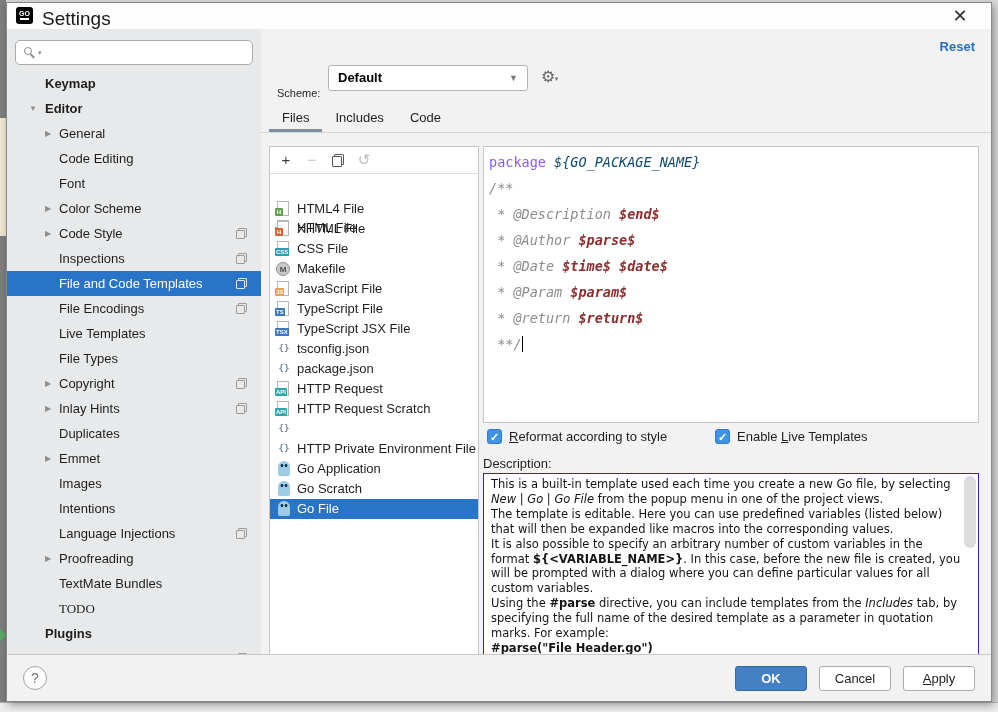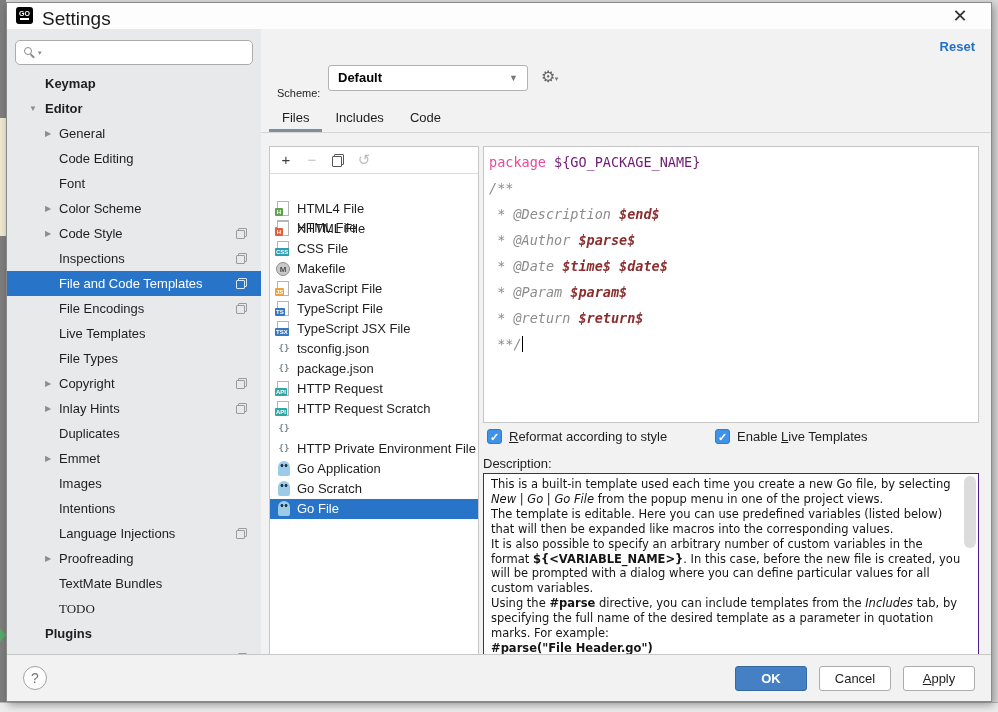"package" .tok-kw { color: #ec4899 -> #8b5cf6 }
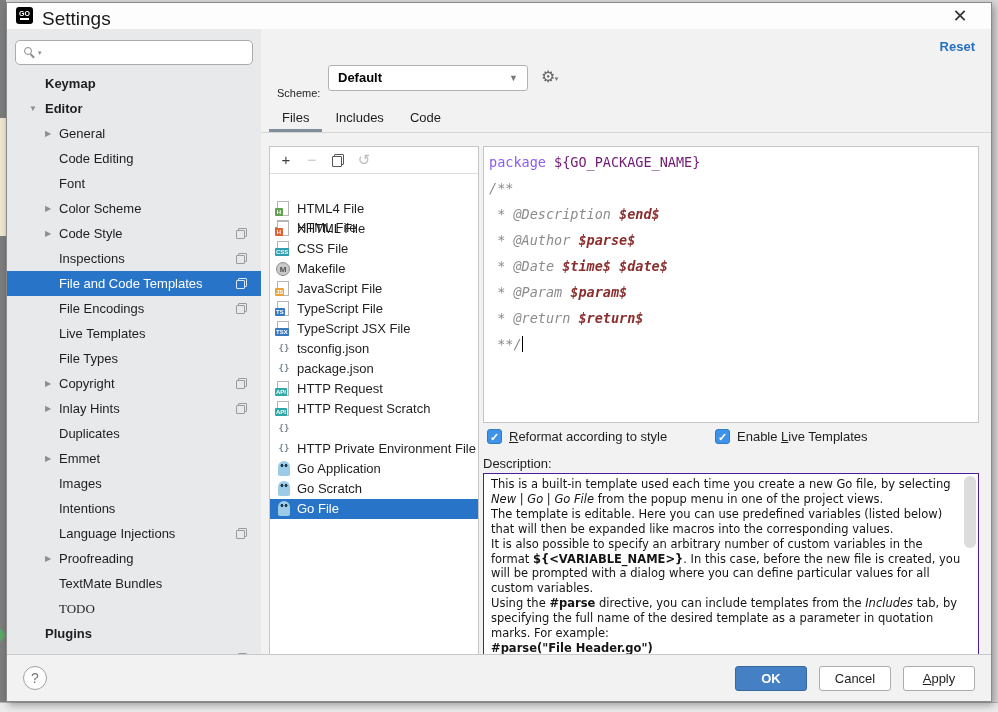"${GO_PACKAGE_NAME}" .tok-tpl { color: #701a75 -> #0c4a6e; font-style: none -> italic }
